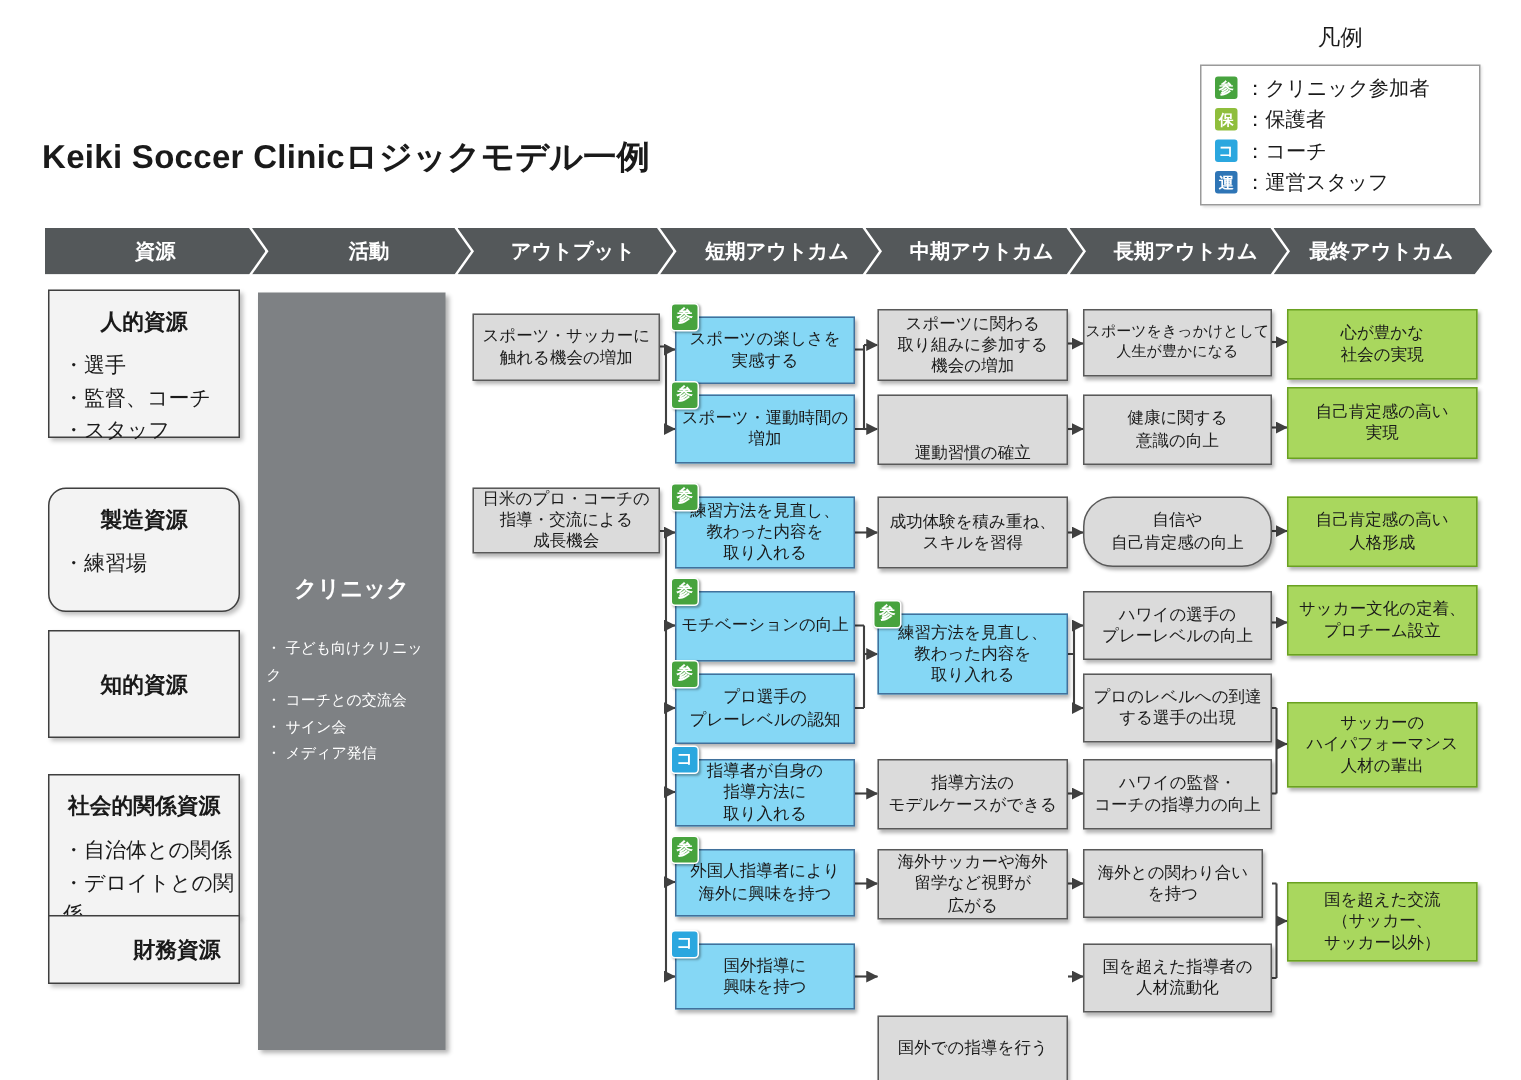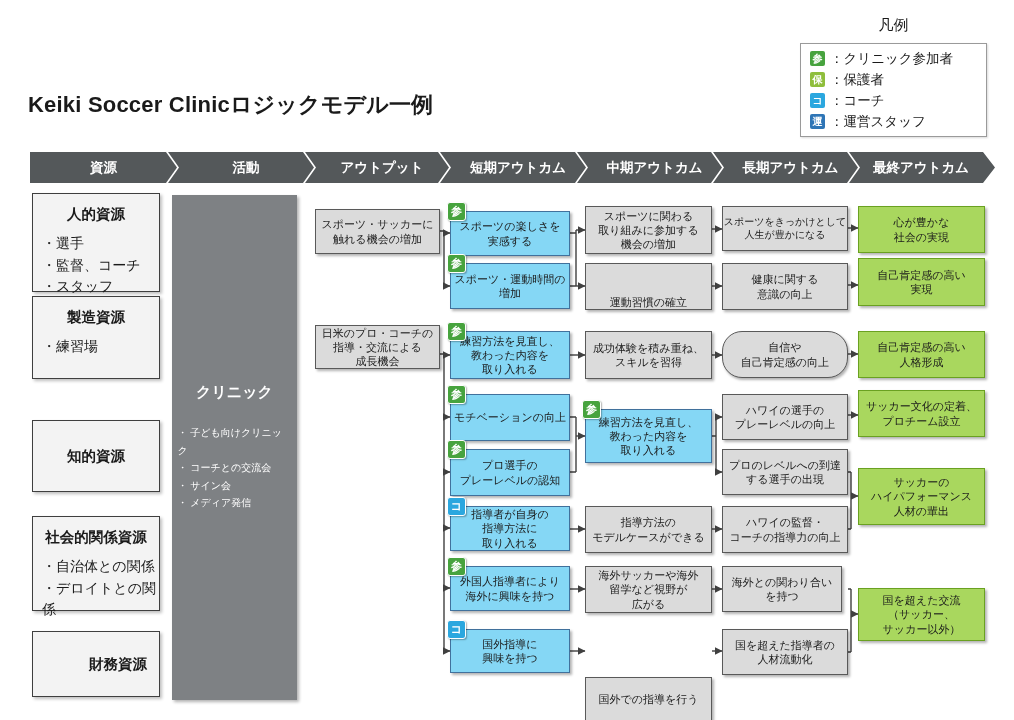"製造資源" div.res-box { border-radius: none -> 12px; top: 296px -> 325px }
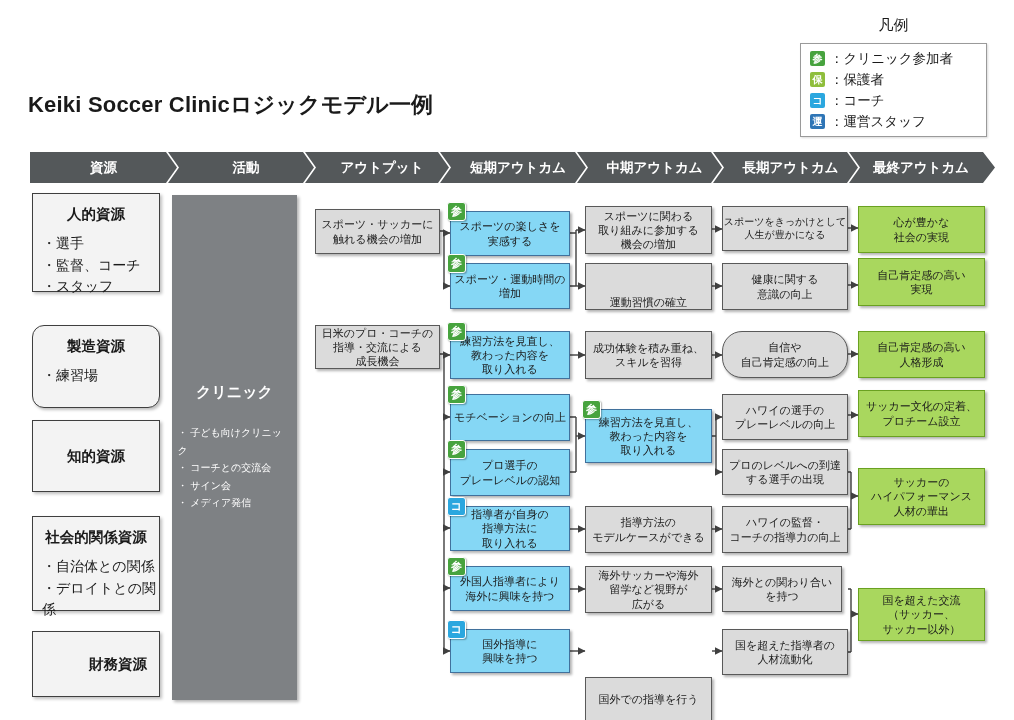"財務資源" div.res-box { height: 66px -> 46px; top: 631px -> 610px }
